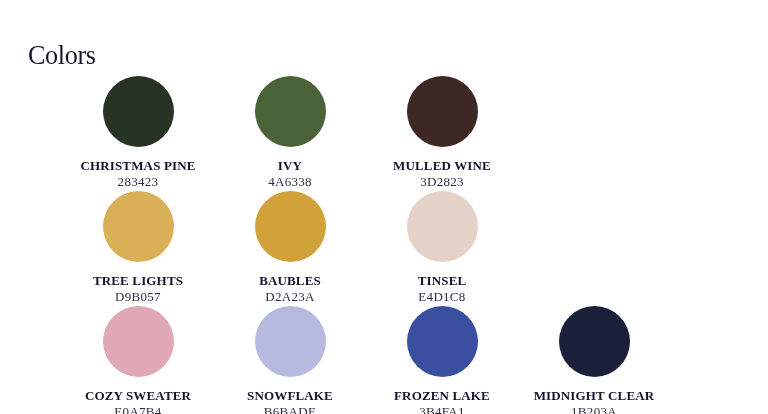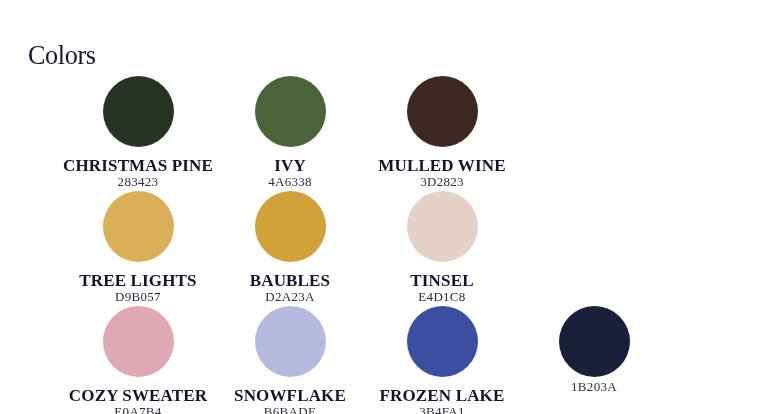"CHRISTMAS PINE" .swatch-name { font-size: 17px -> 13px }
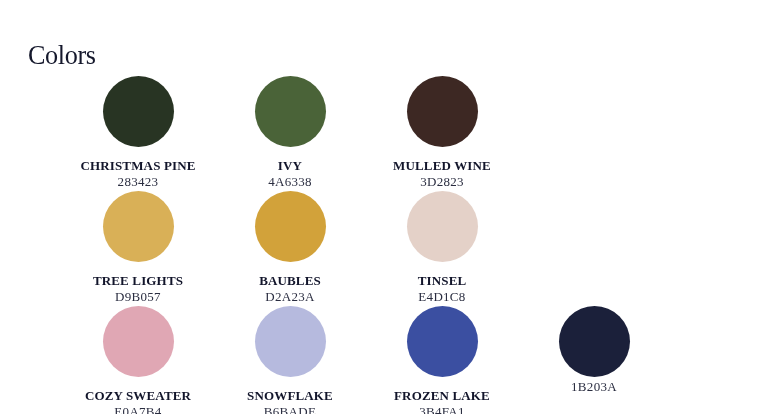"MIDNIGHT CLEAR" div.swatch-name { html: none -> <div>MIDNIGHT CLEAR</div> }
